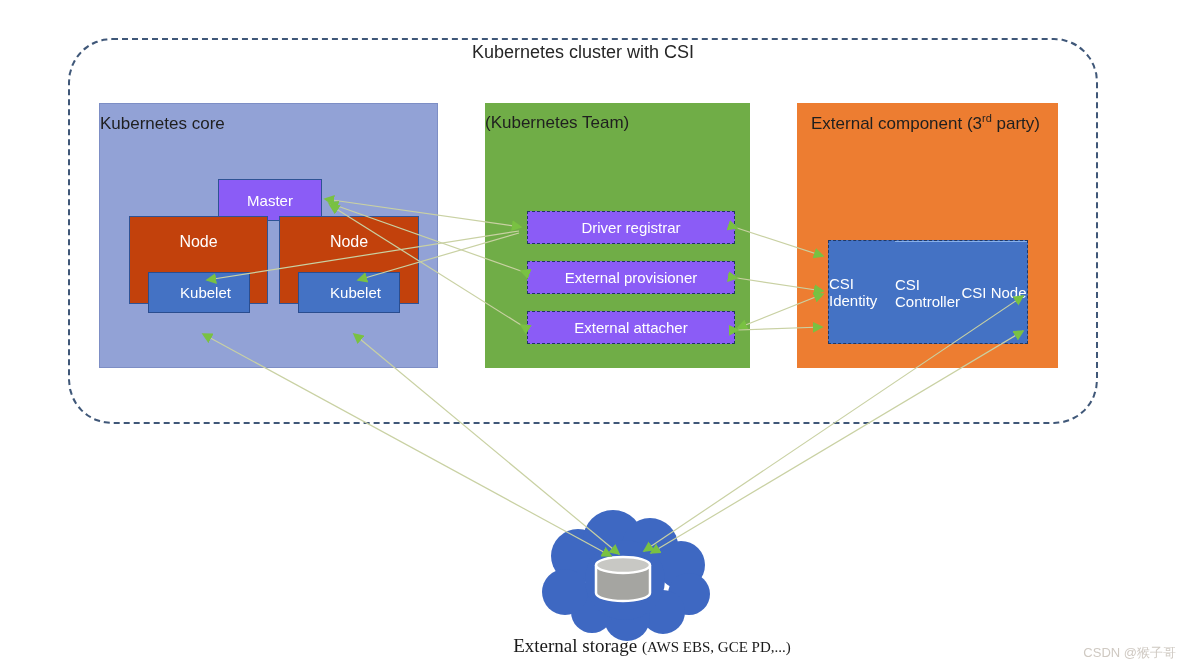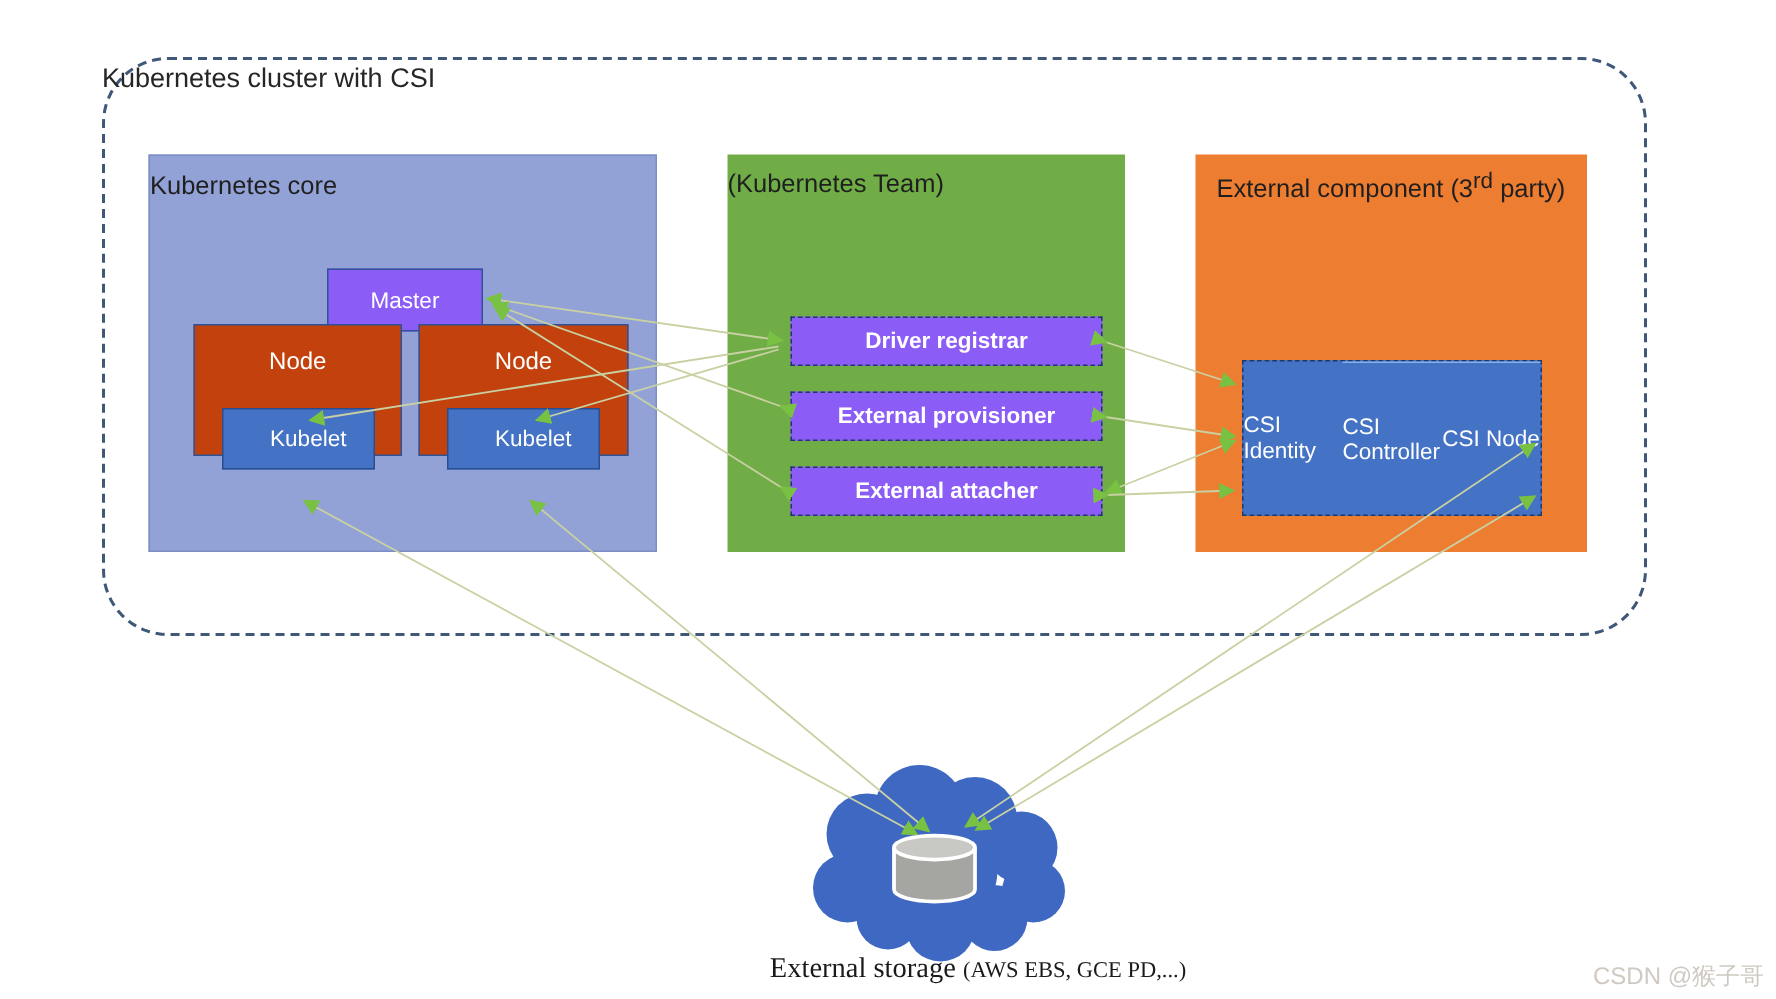"Kubernetes cluster with CSI" #cluster-title { text-align: none -> center }
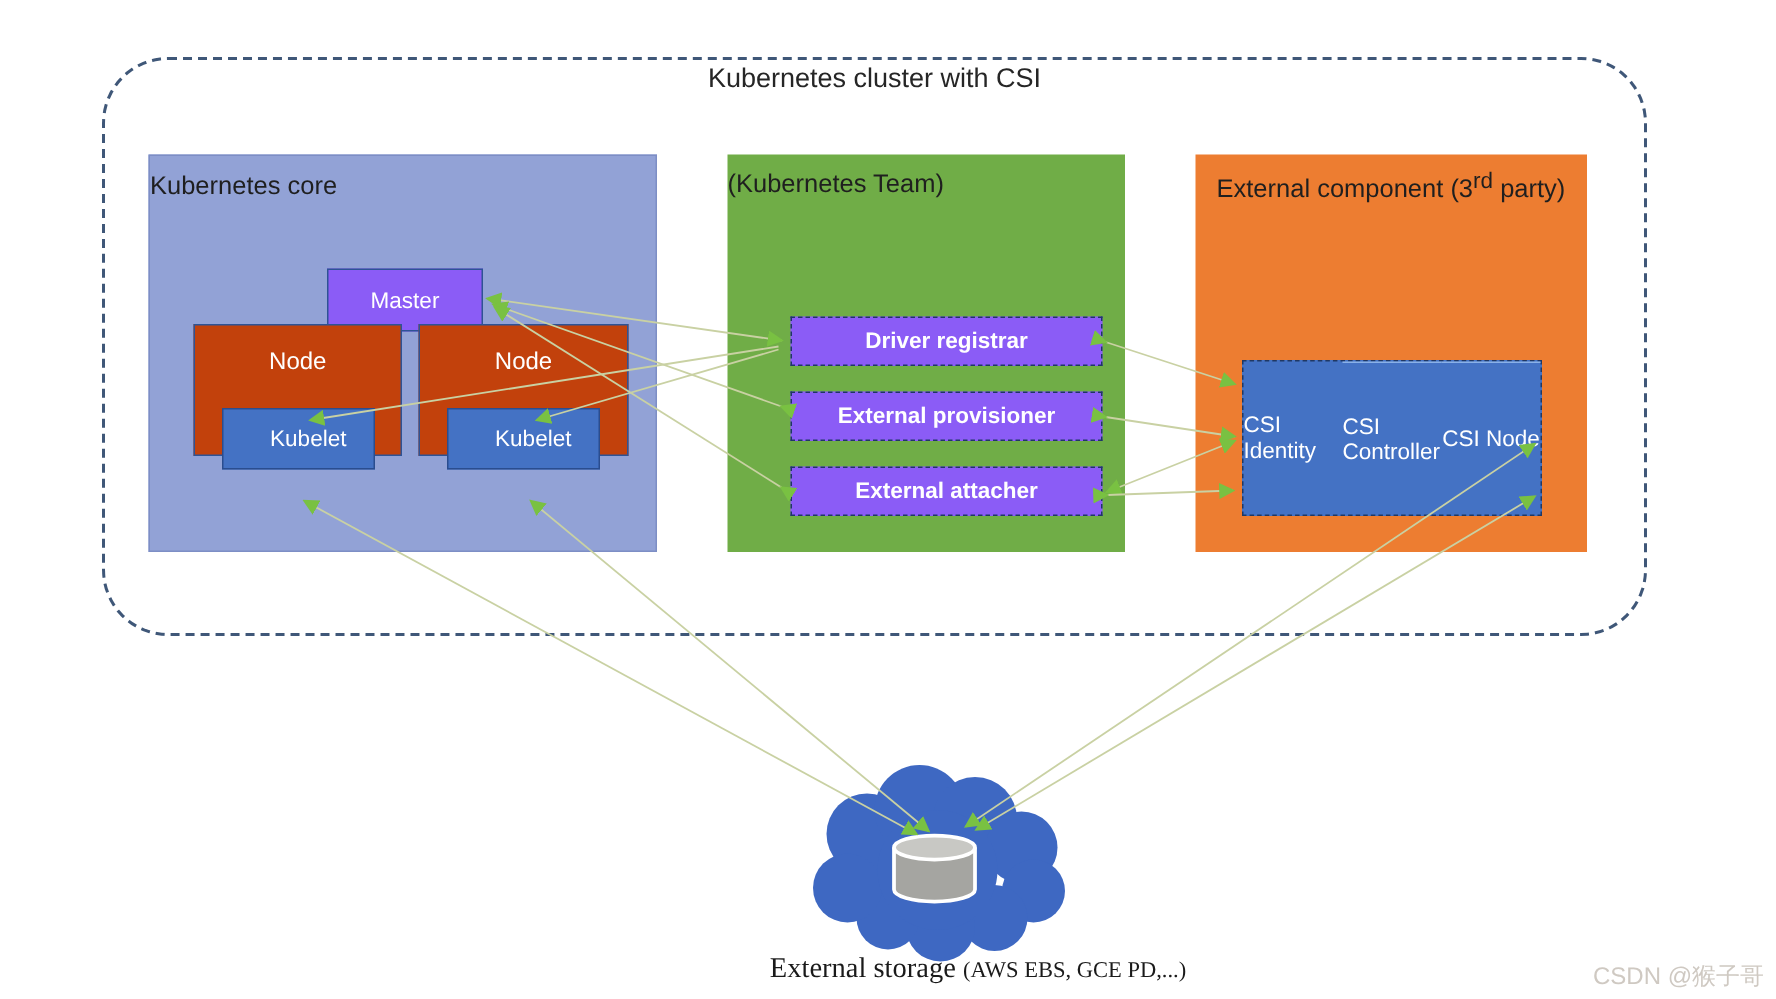"rd" sup { font-size: 15px -> 11px }
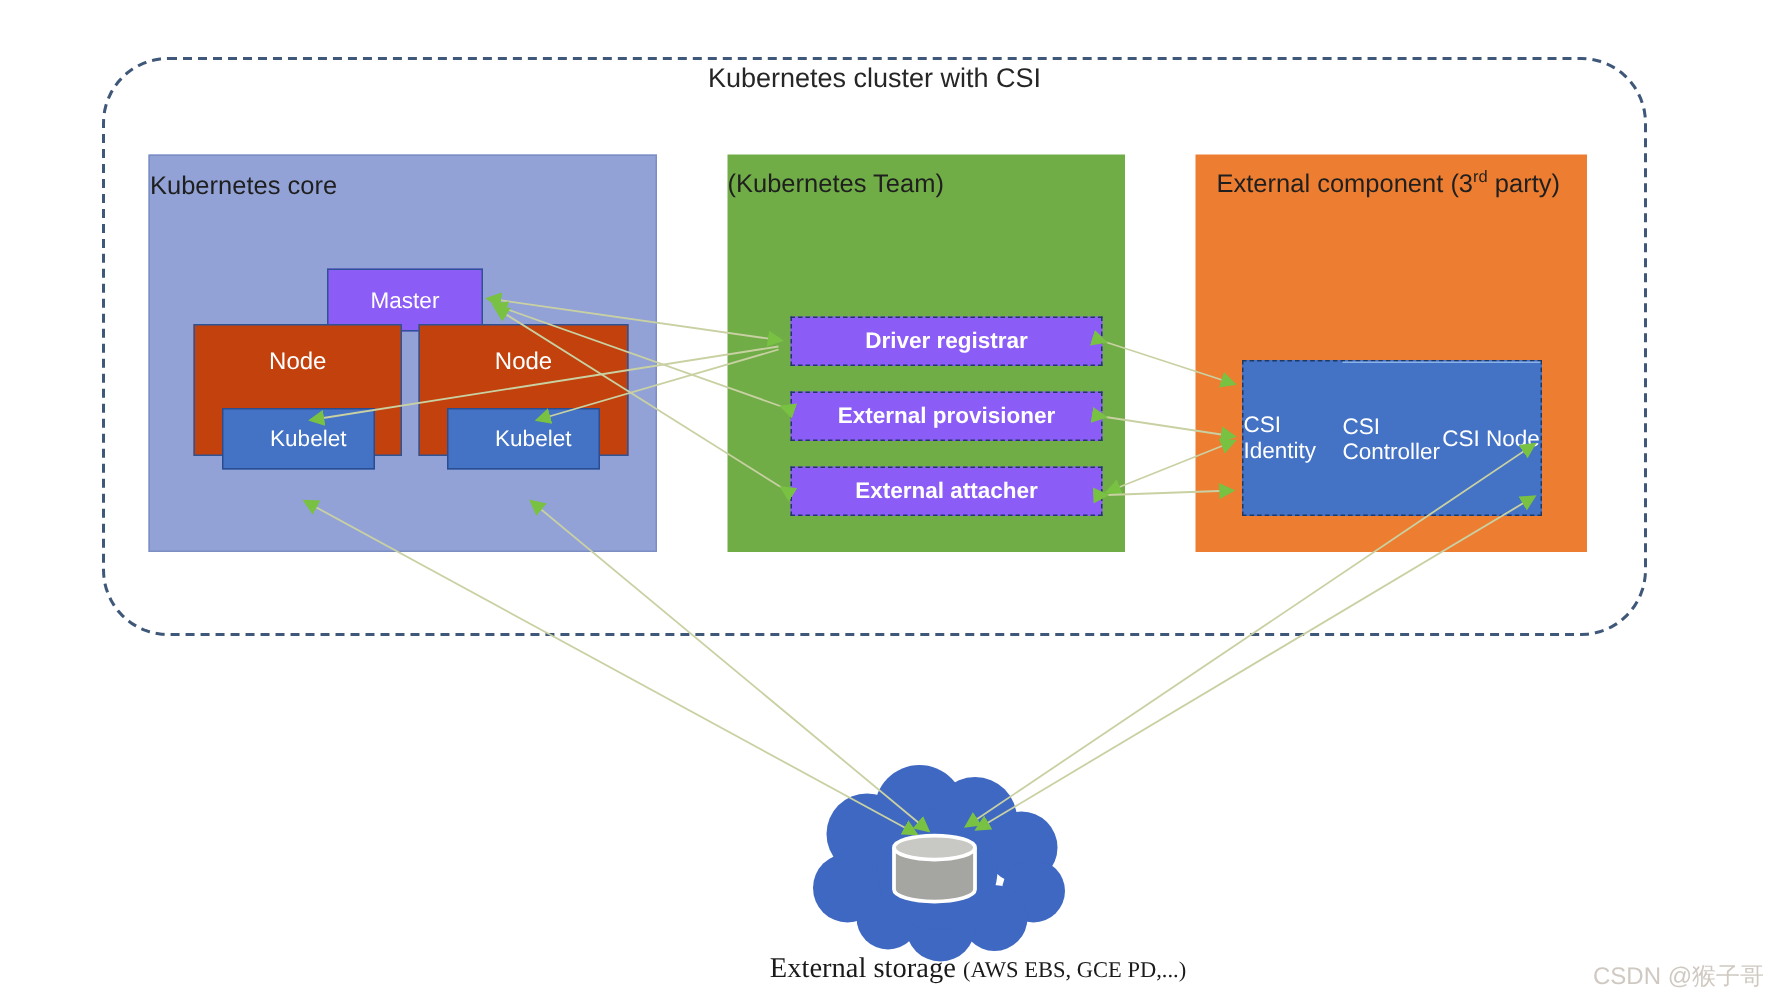"Driver registrar" .green-comp { font-weight: bold -> none }
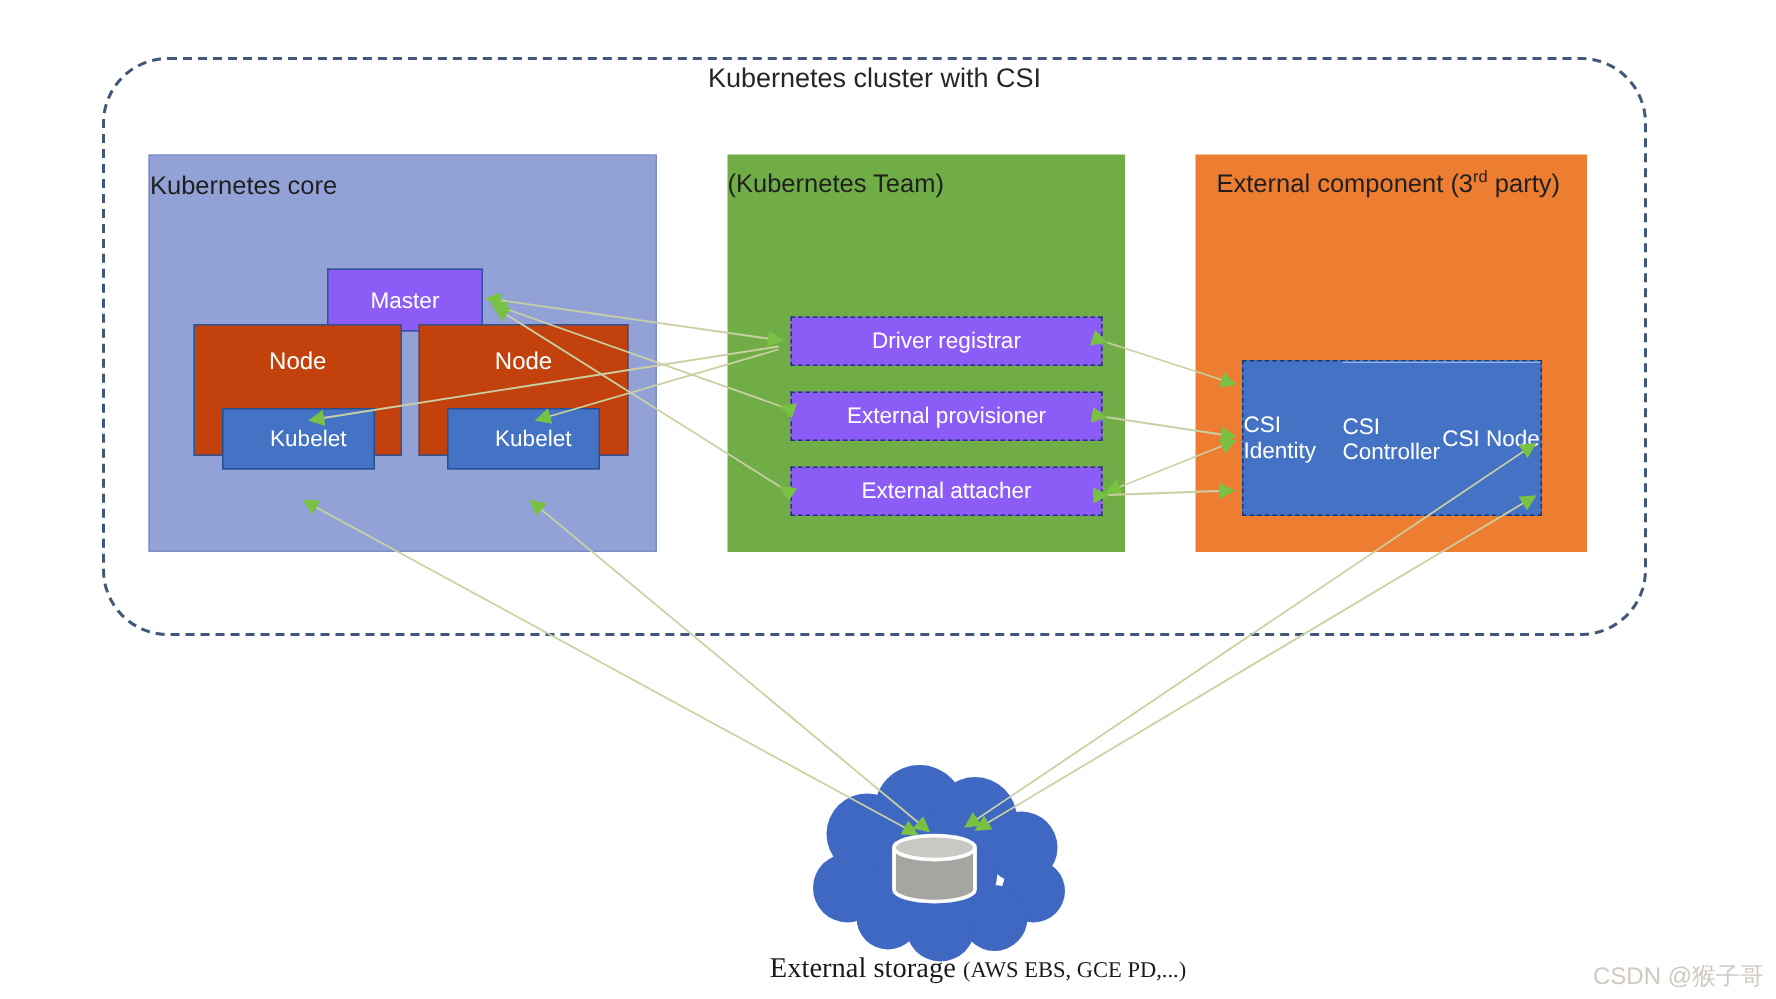"CSDN @猴子哥" #watermark { font-size: 16px -> 13px }
